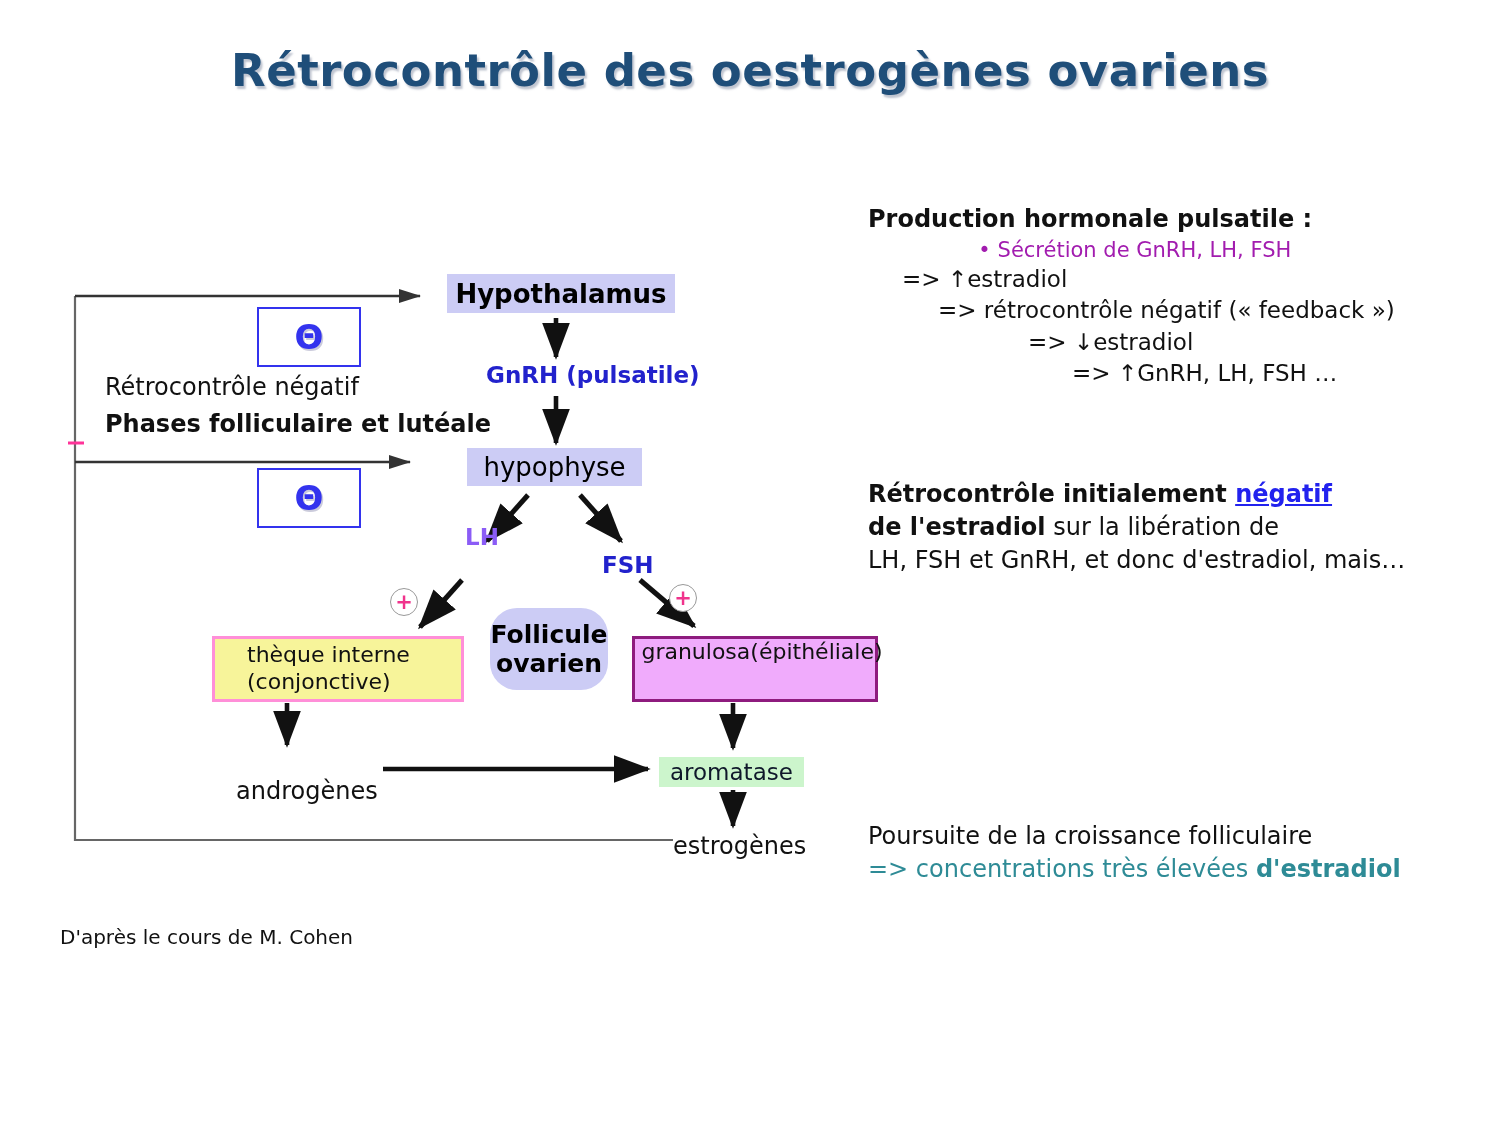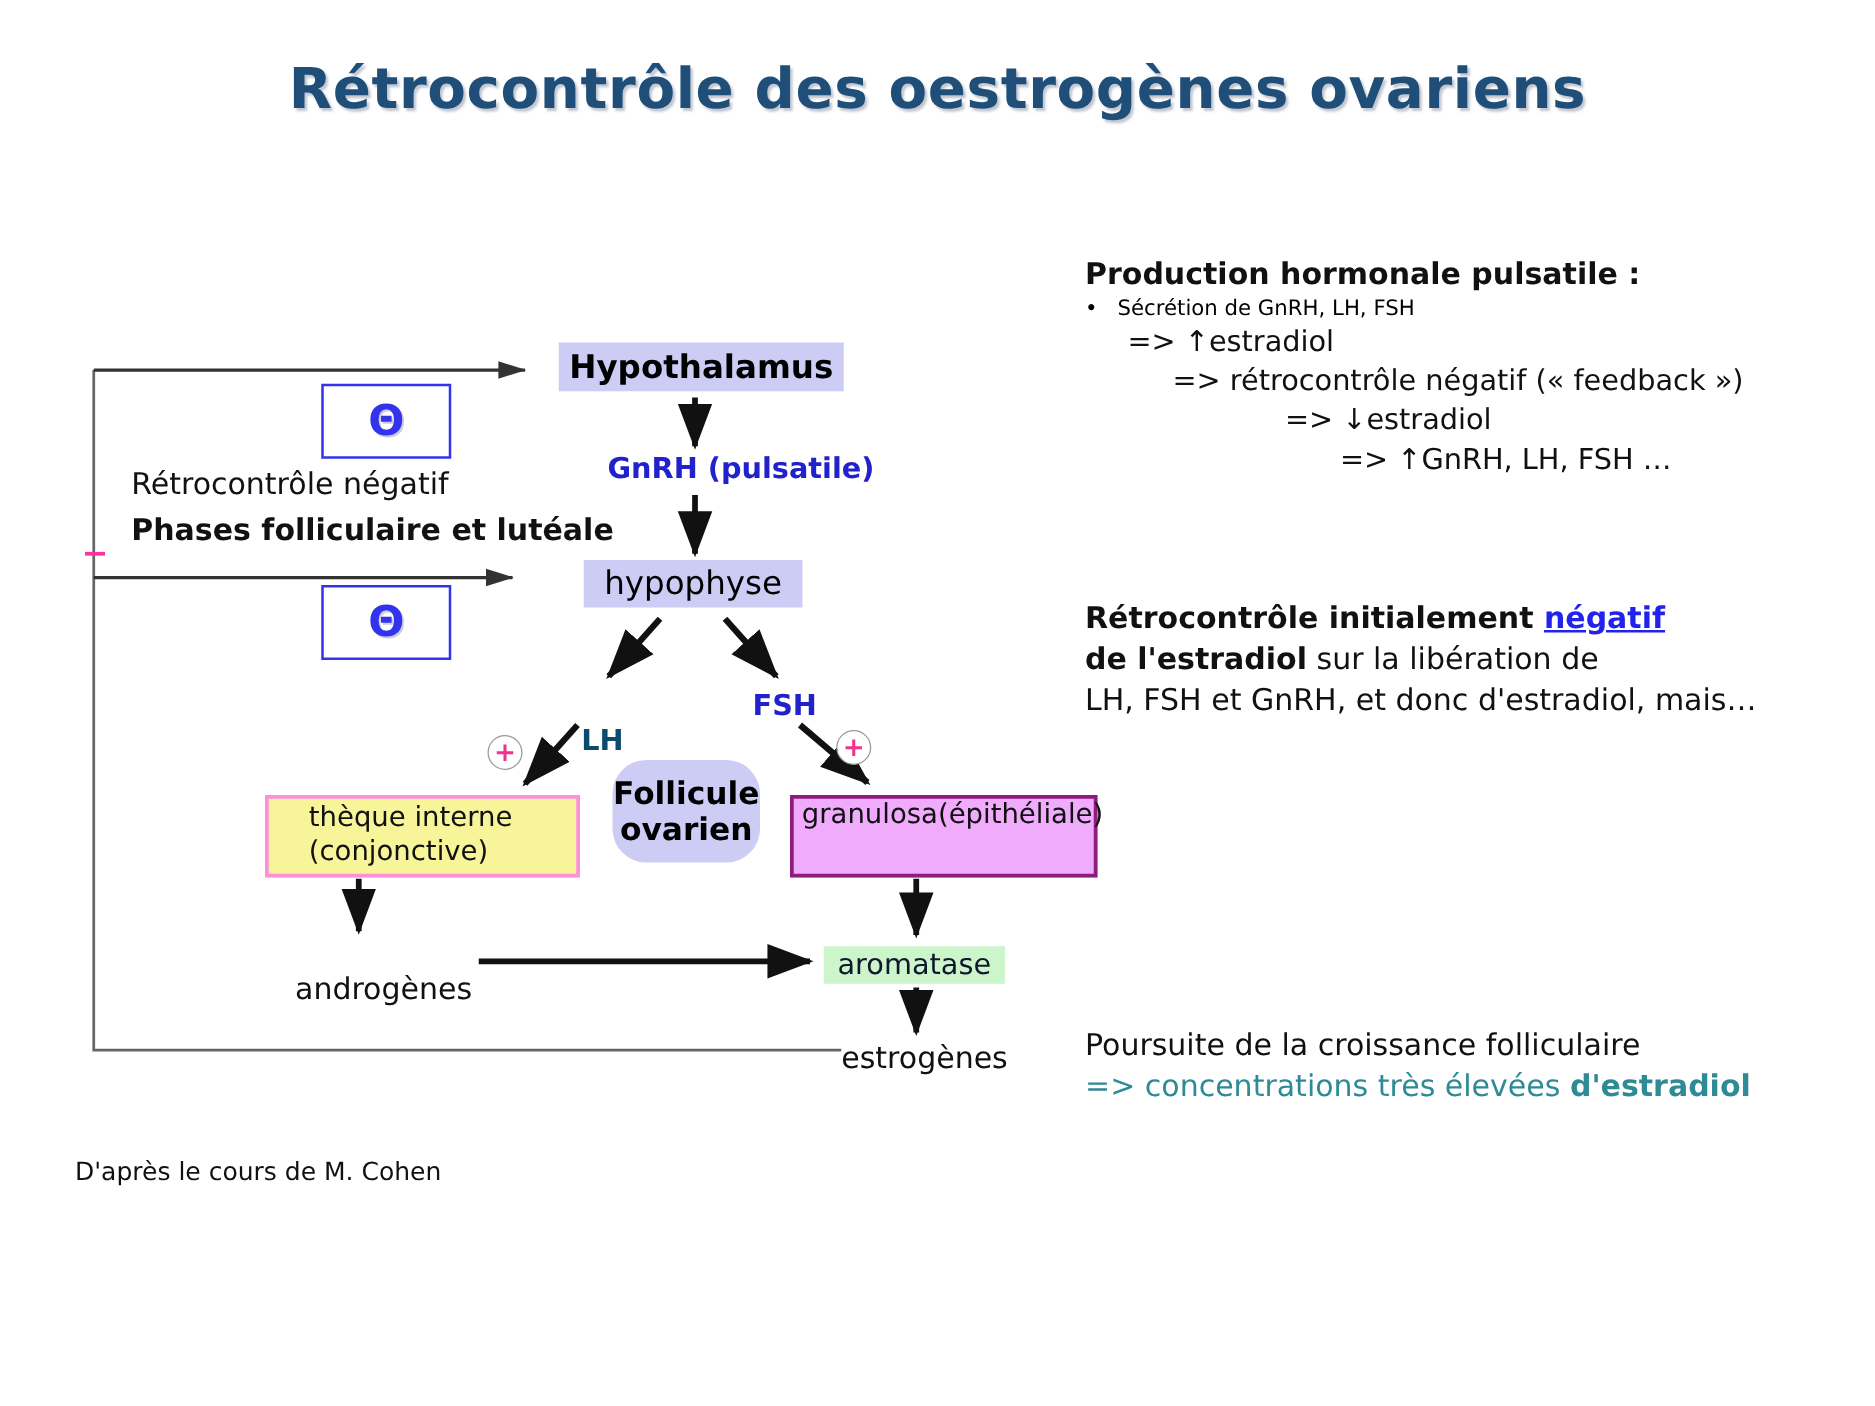"• Sécrétion de GnRH, LH," .bullet-row { color: #000000 -> #a21caf; font-size: 17px -> 21px; text-align: none -> center }
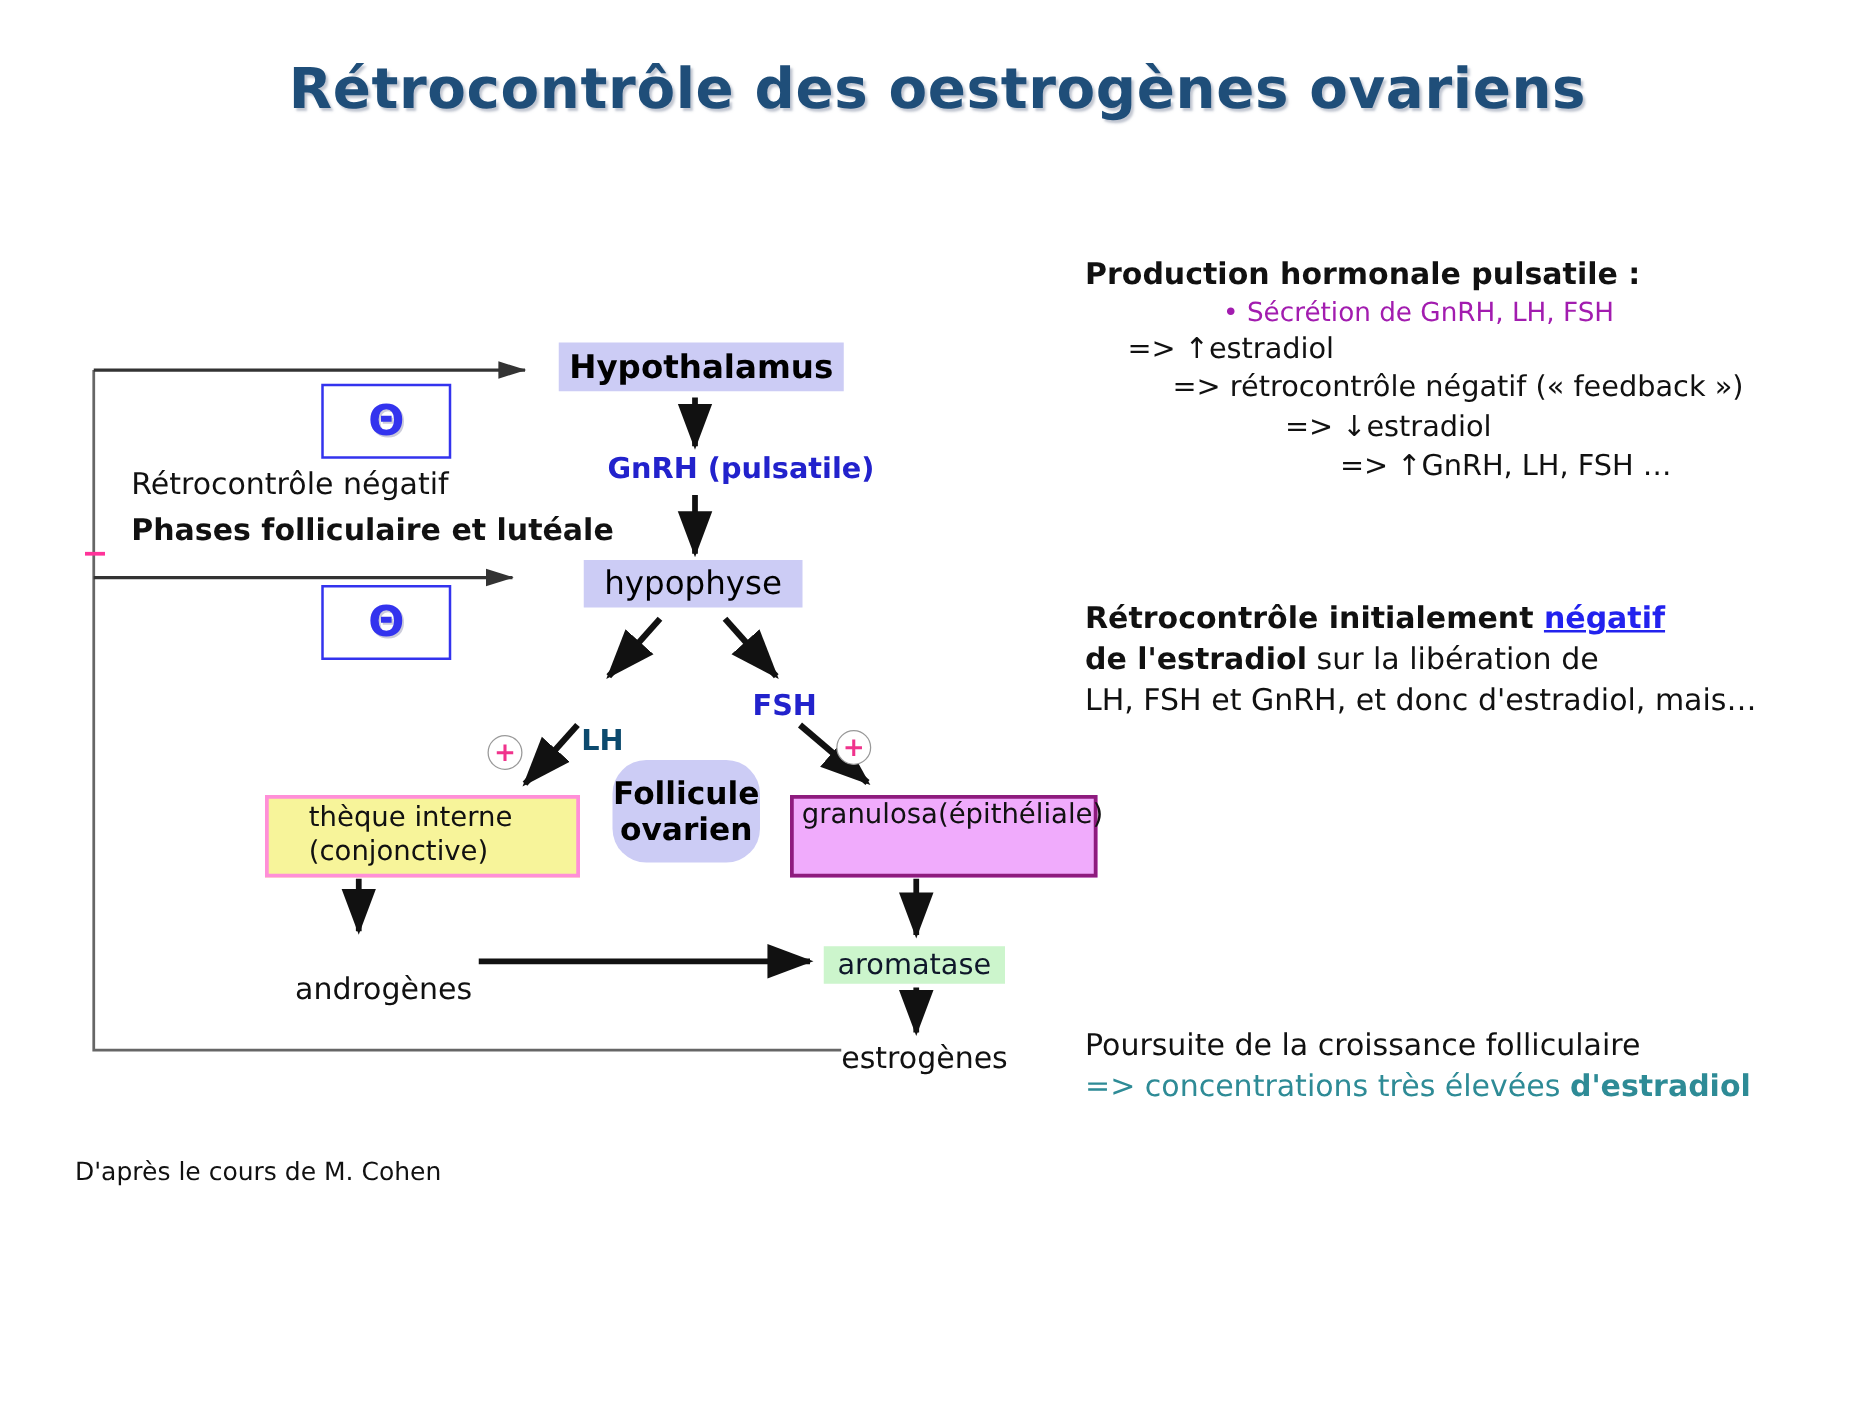"LH" .lbl-lh { color: #0c4a6e -> #8b5cf6; top: 580px -> 524px }
